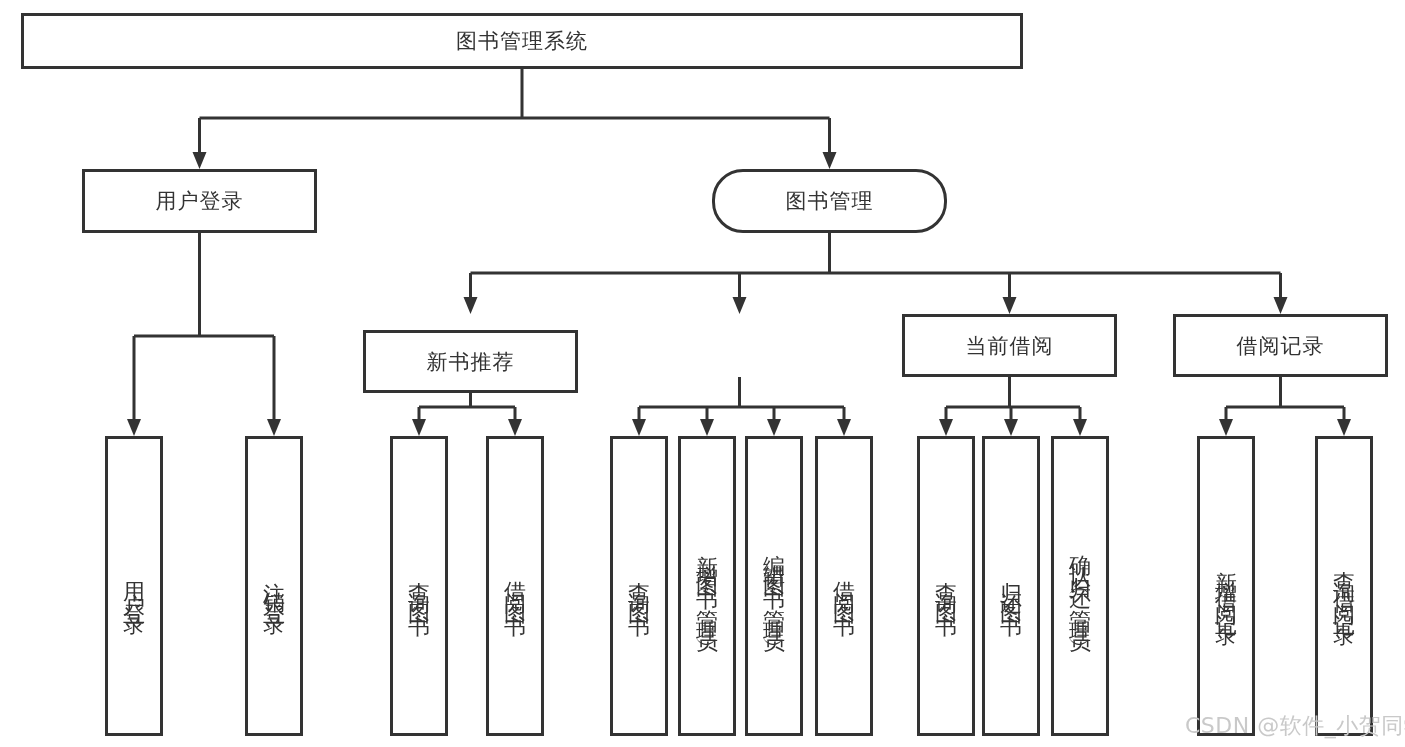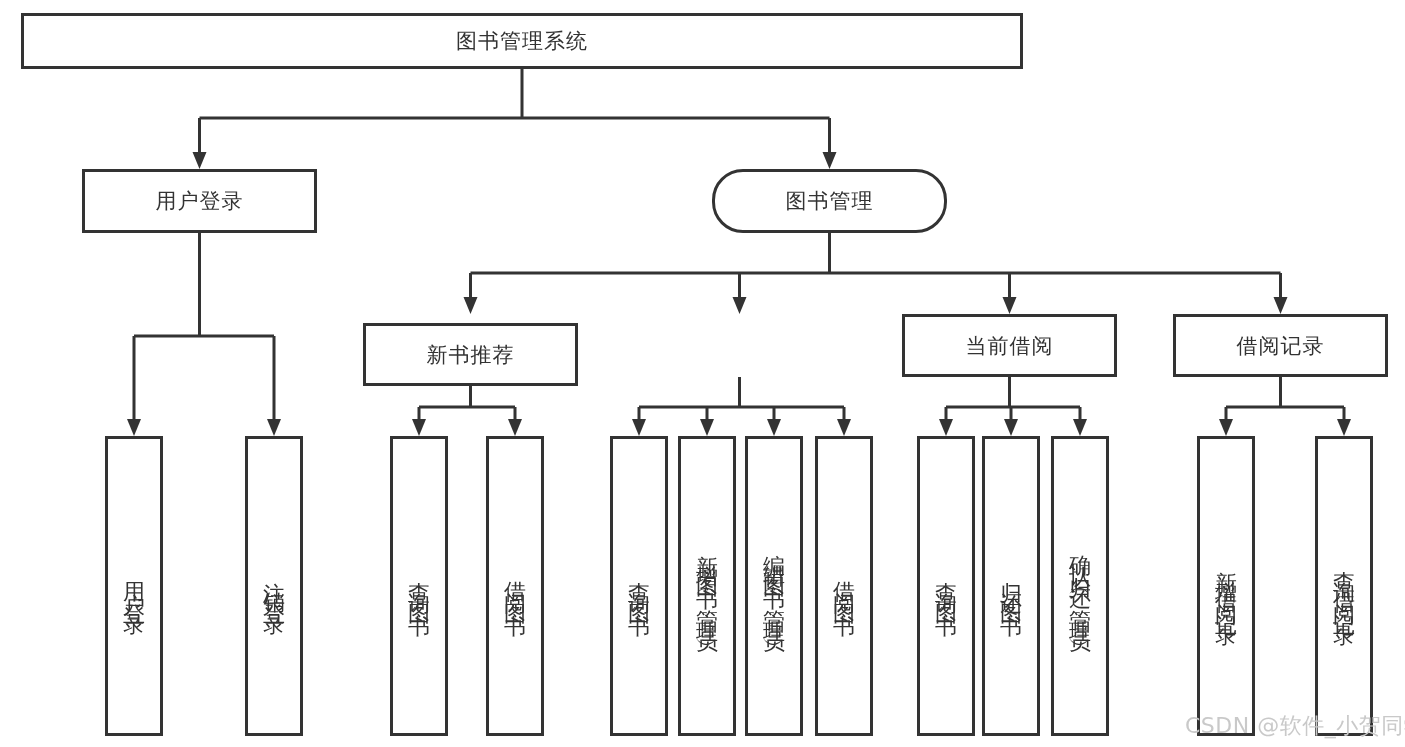"新书推荐" div.box { top: 323px -> 330px }
